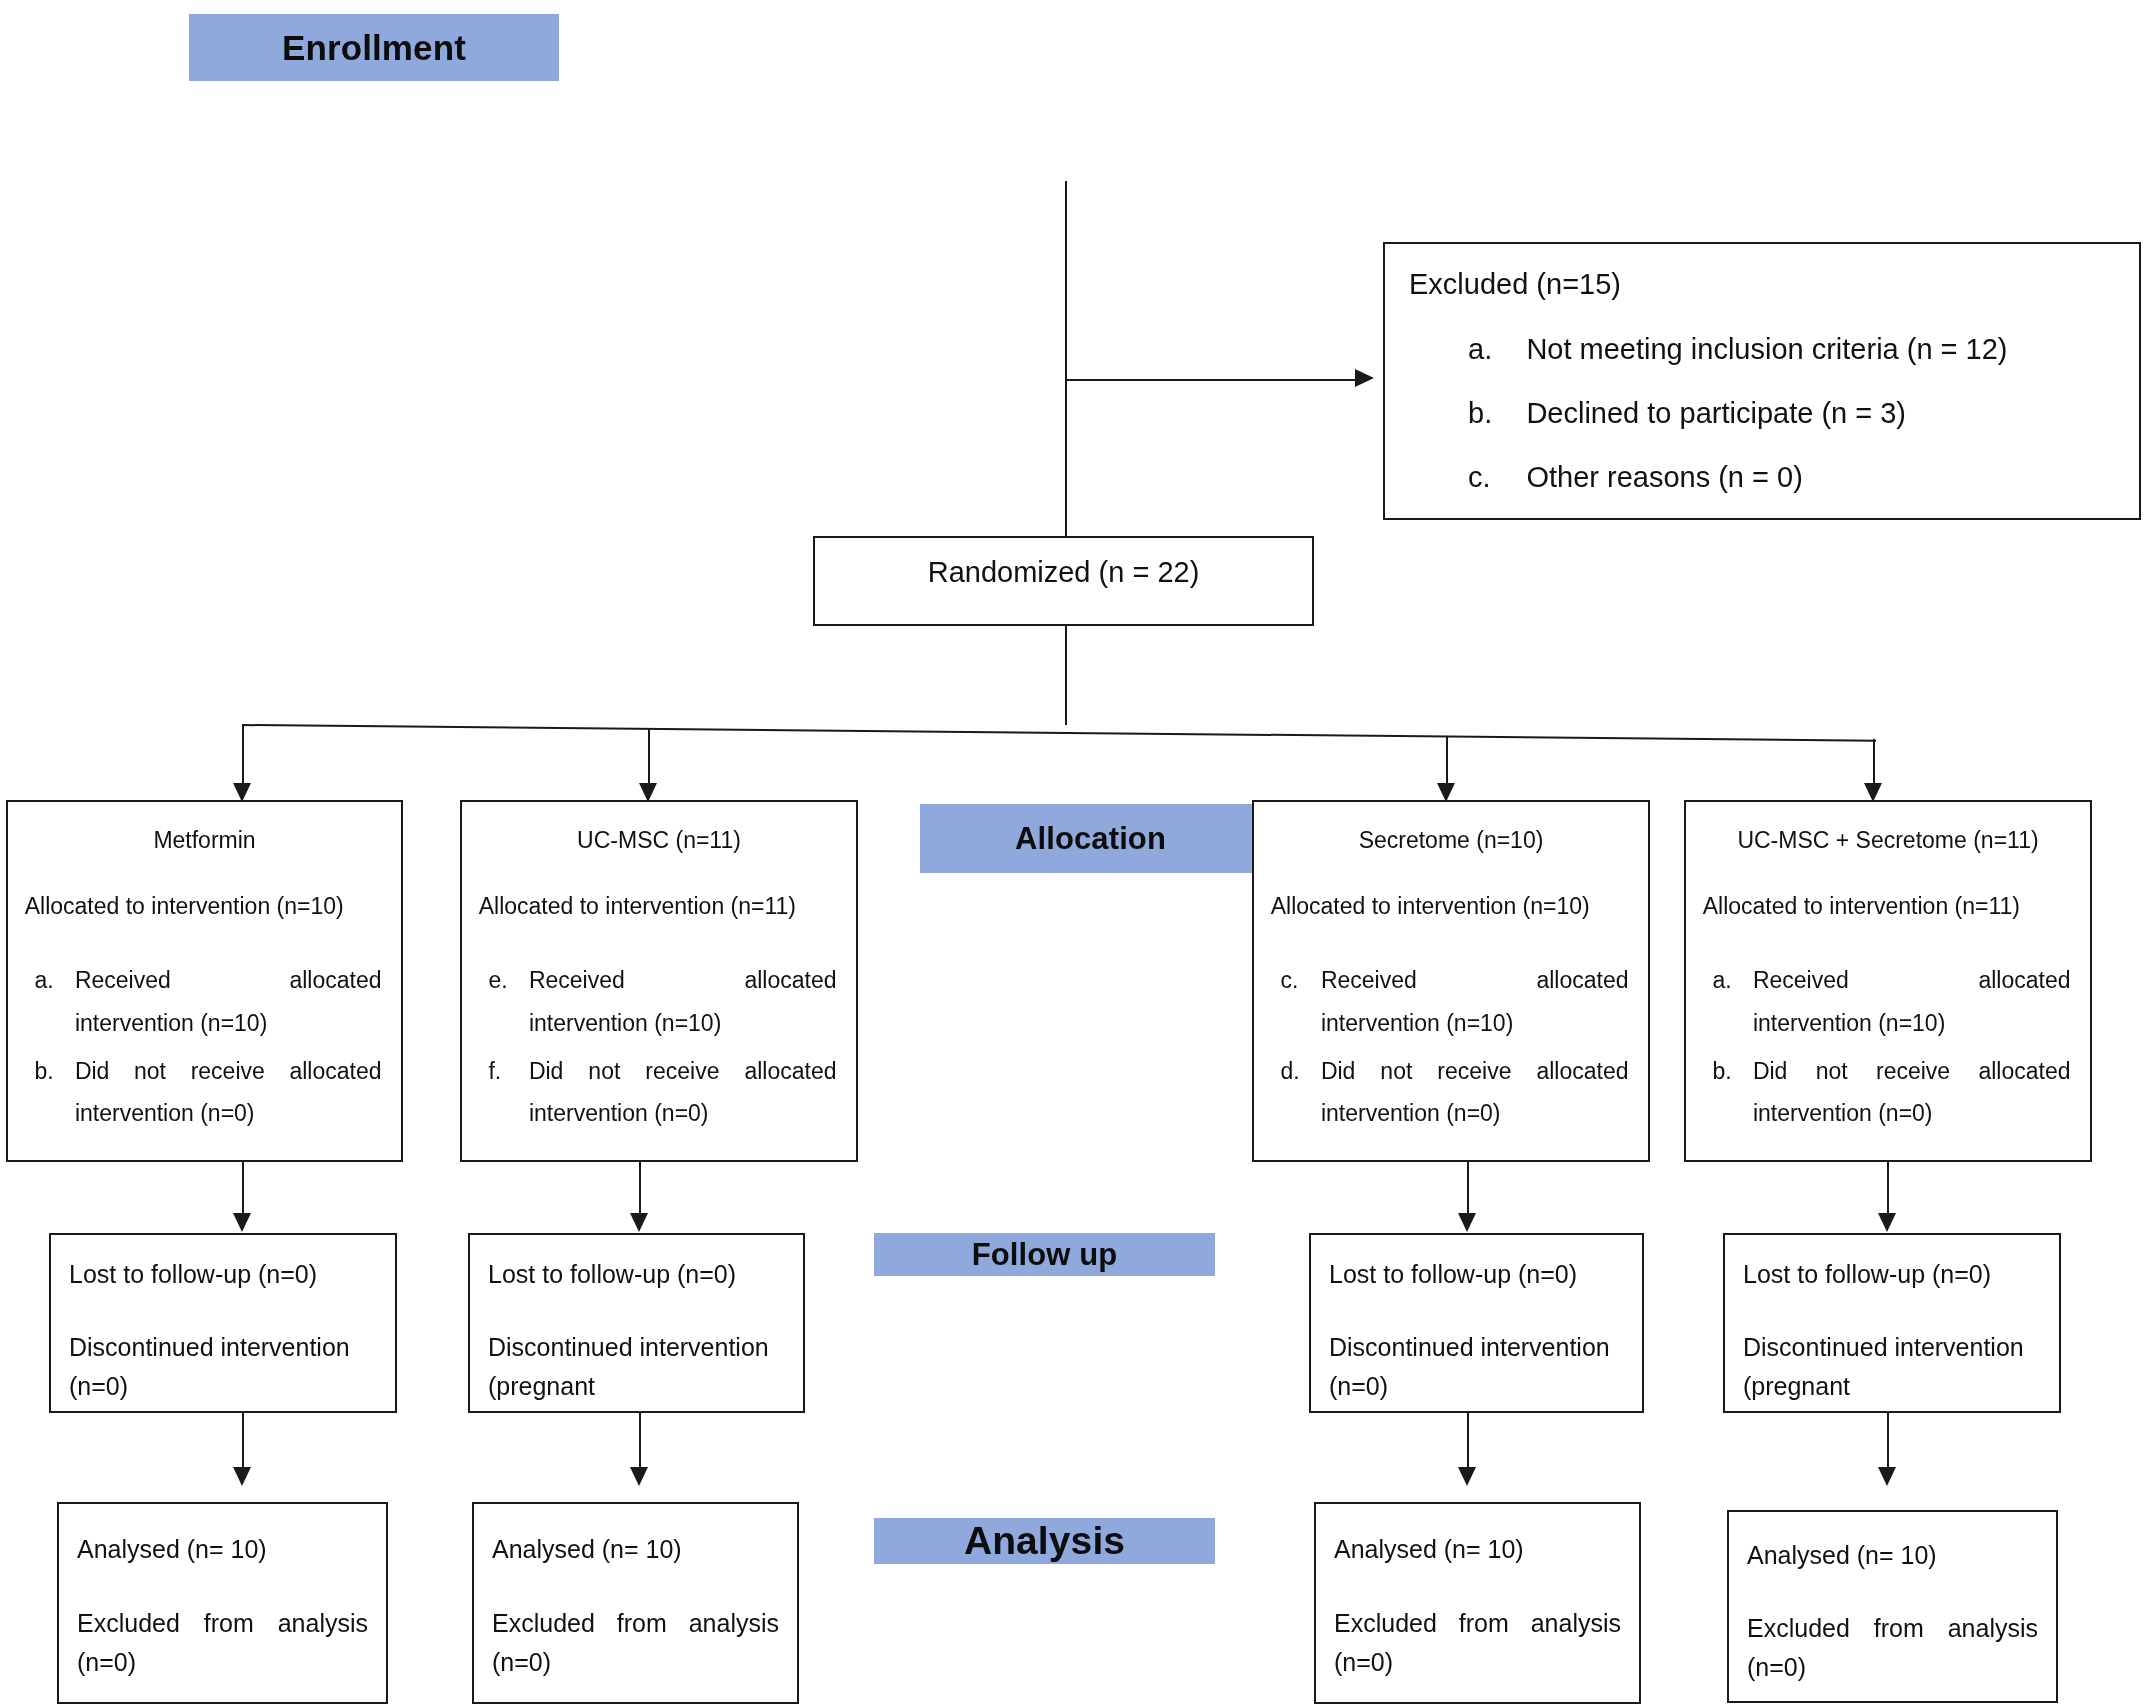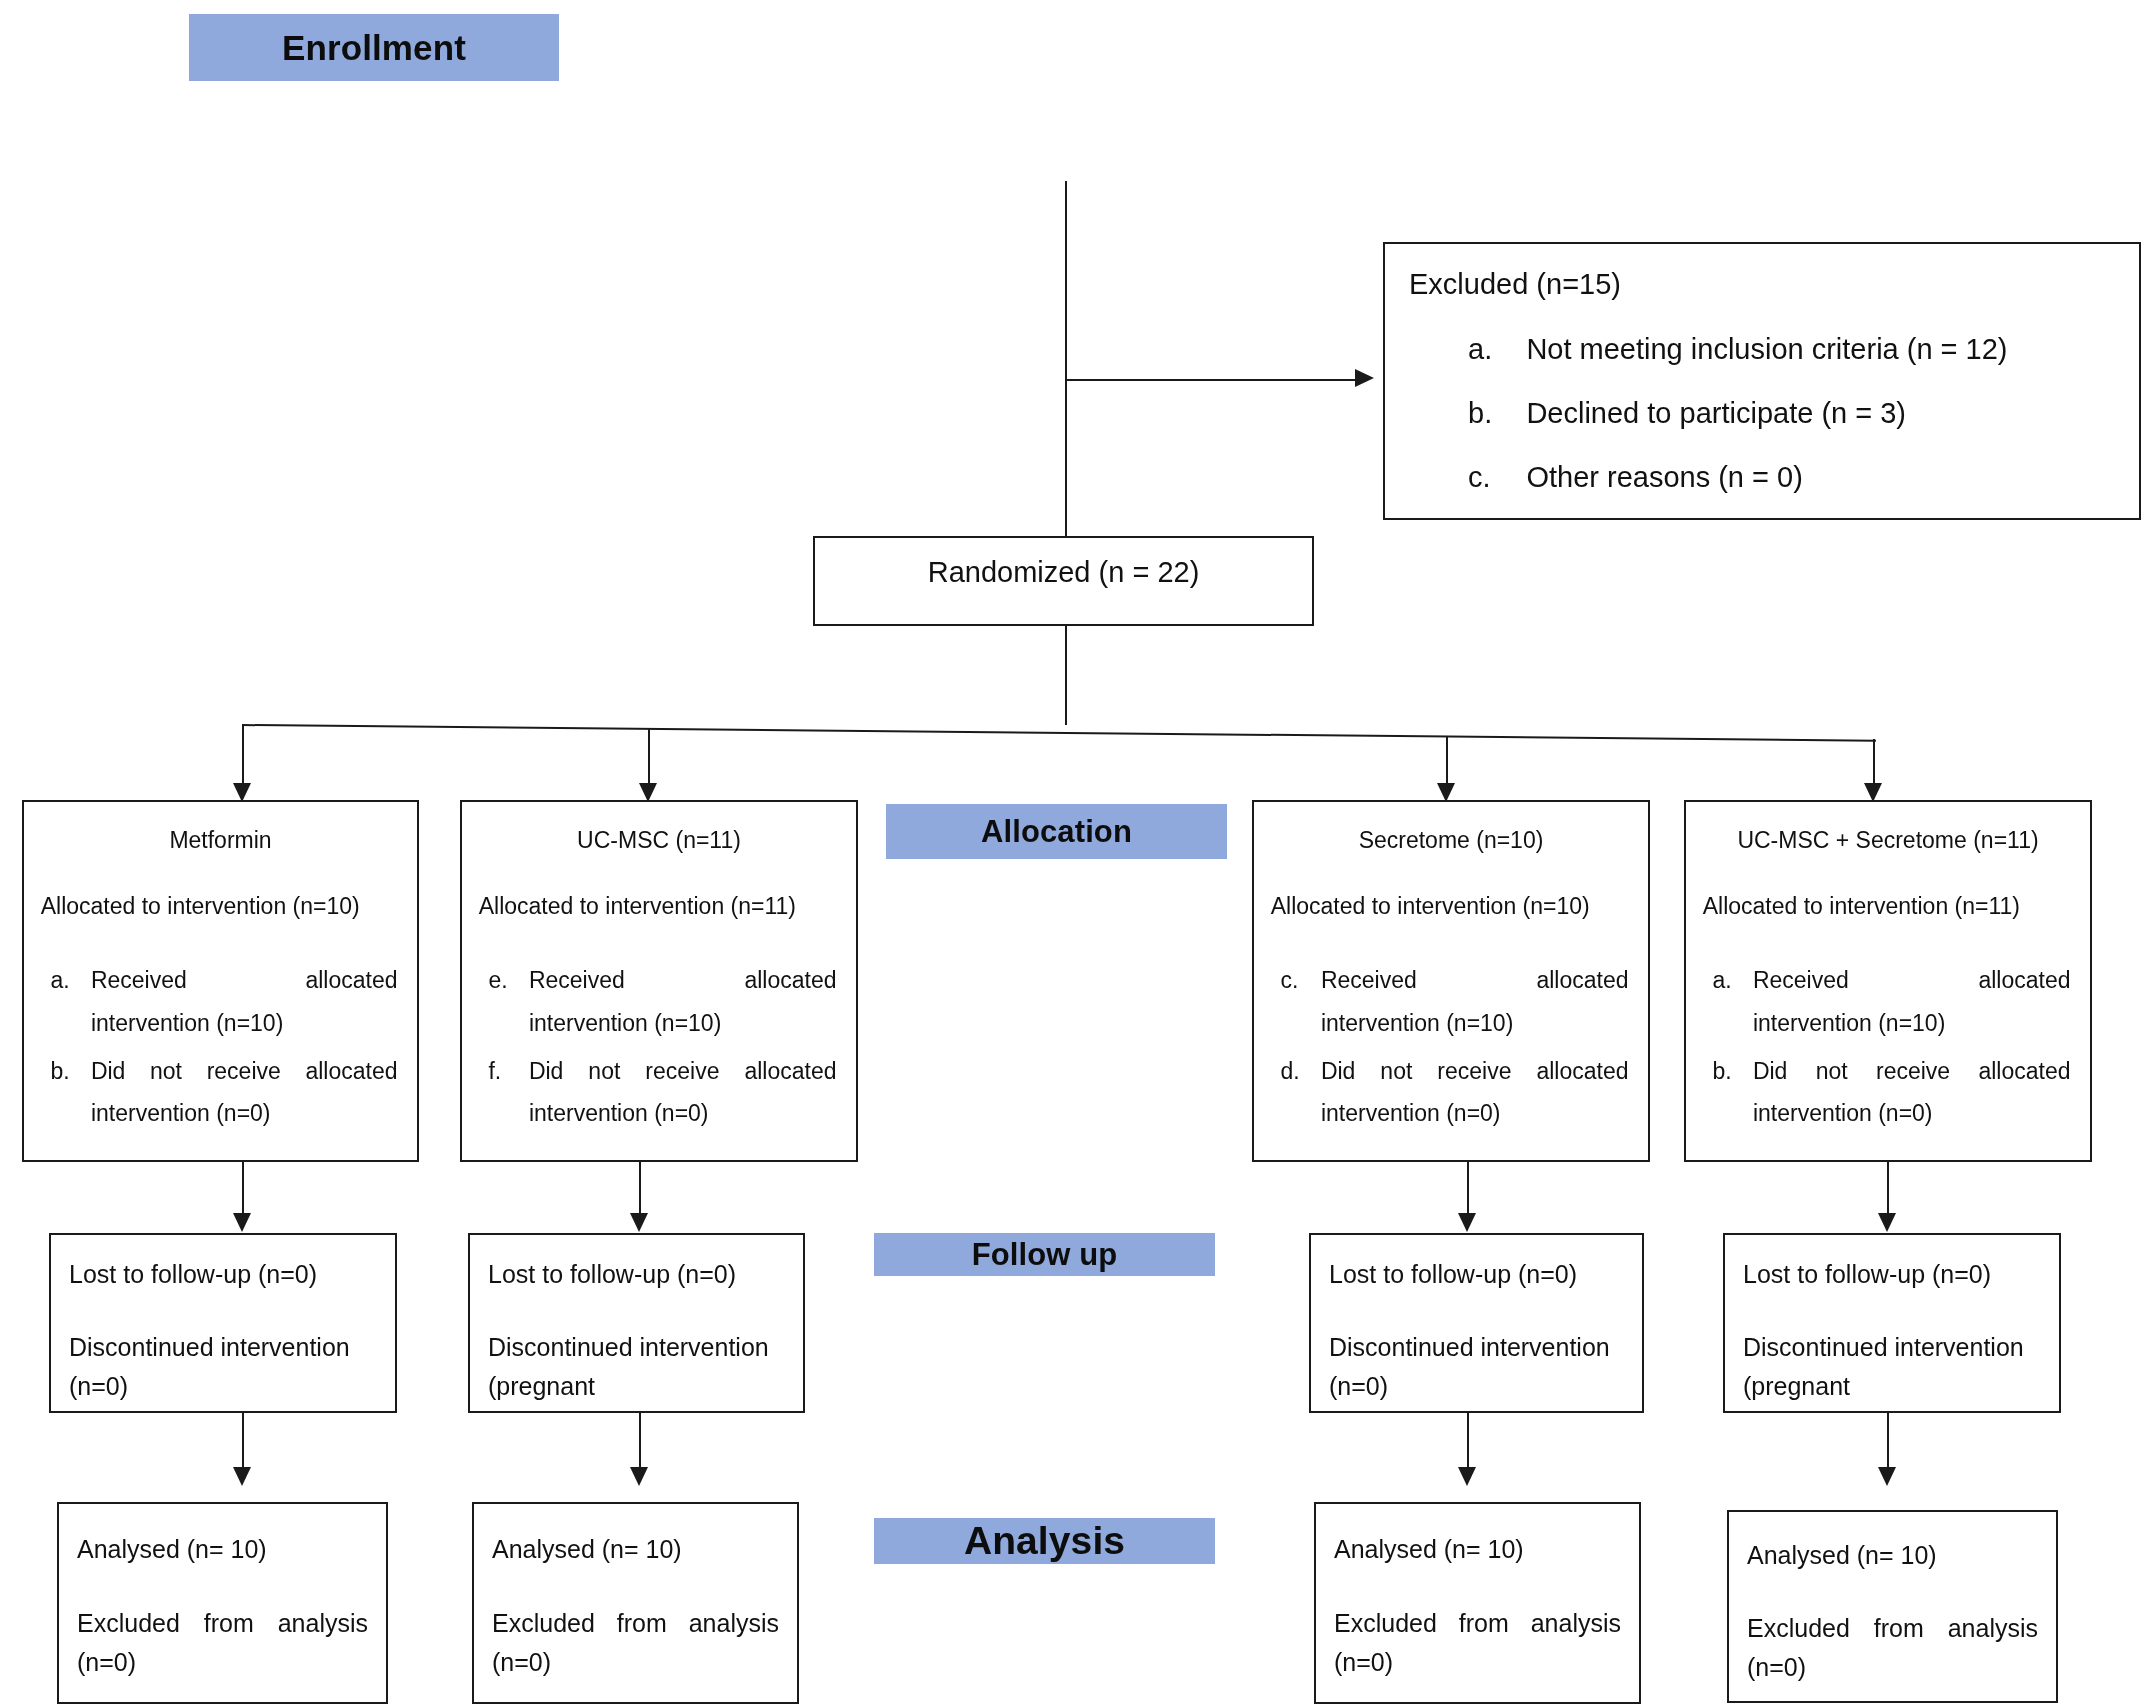"Metformin" div.box { left: 22px -> 6px }
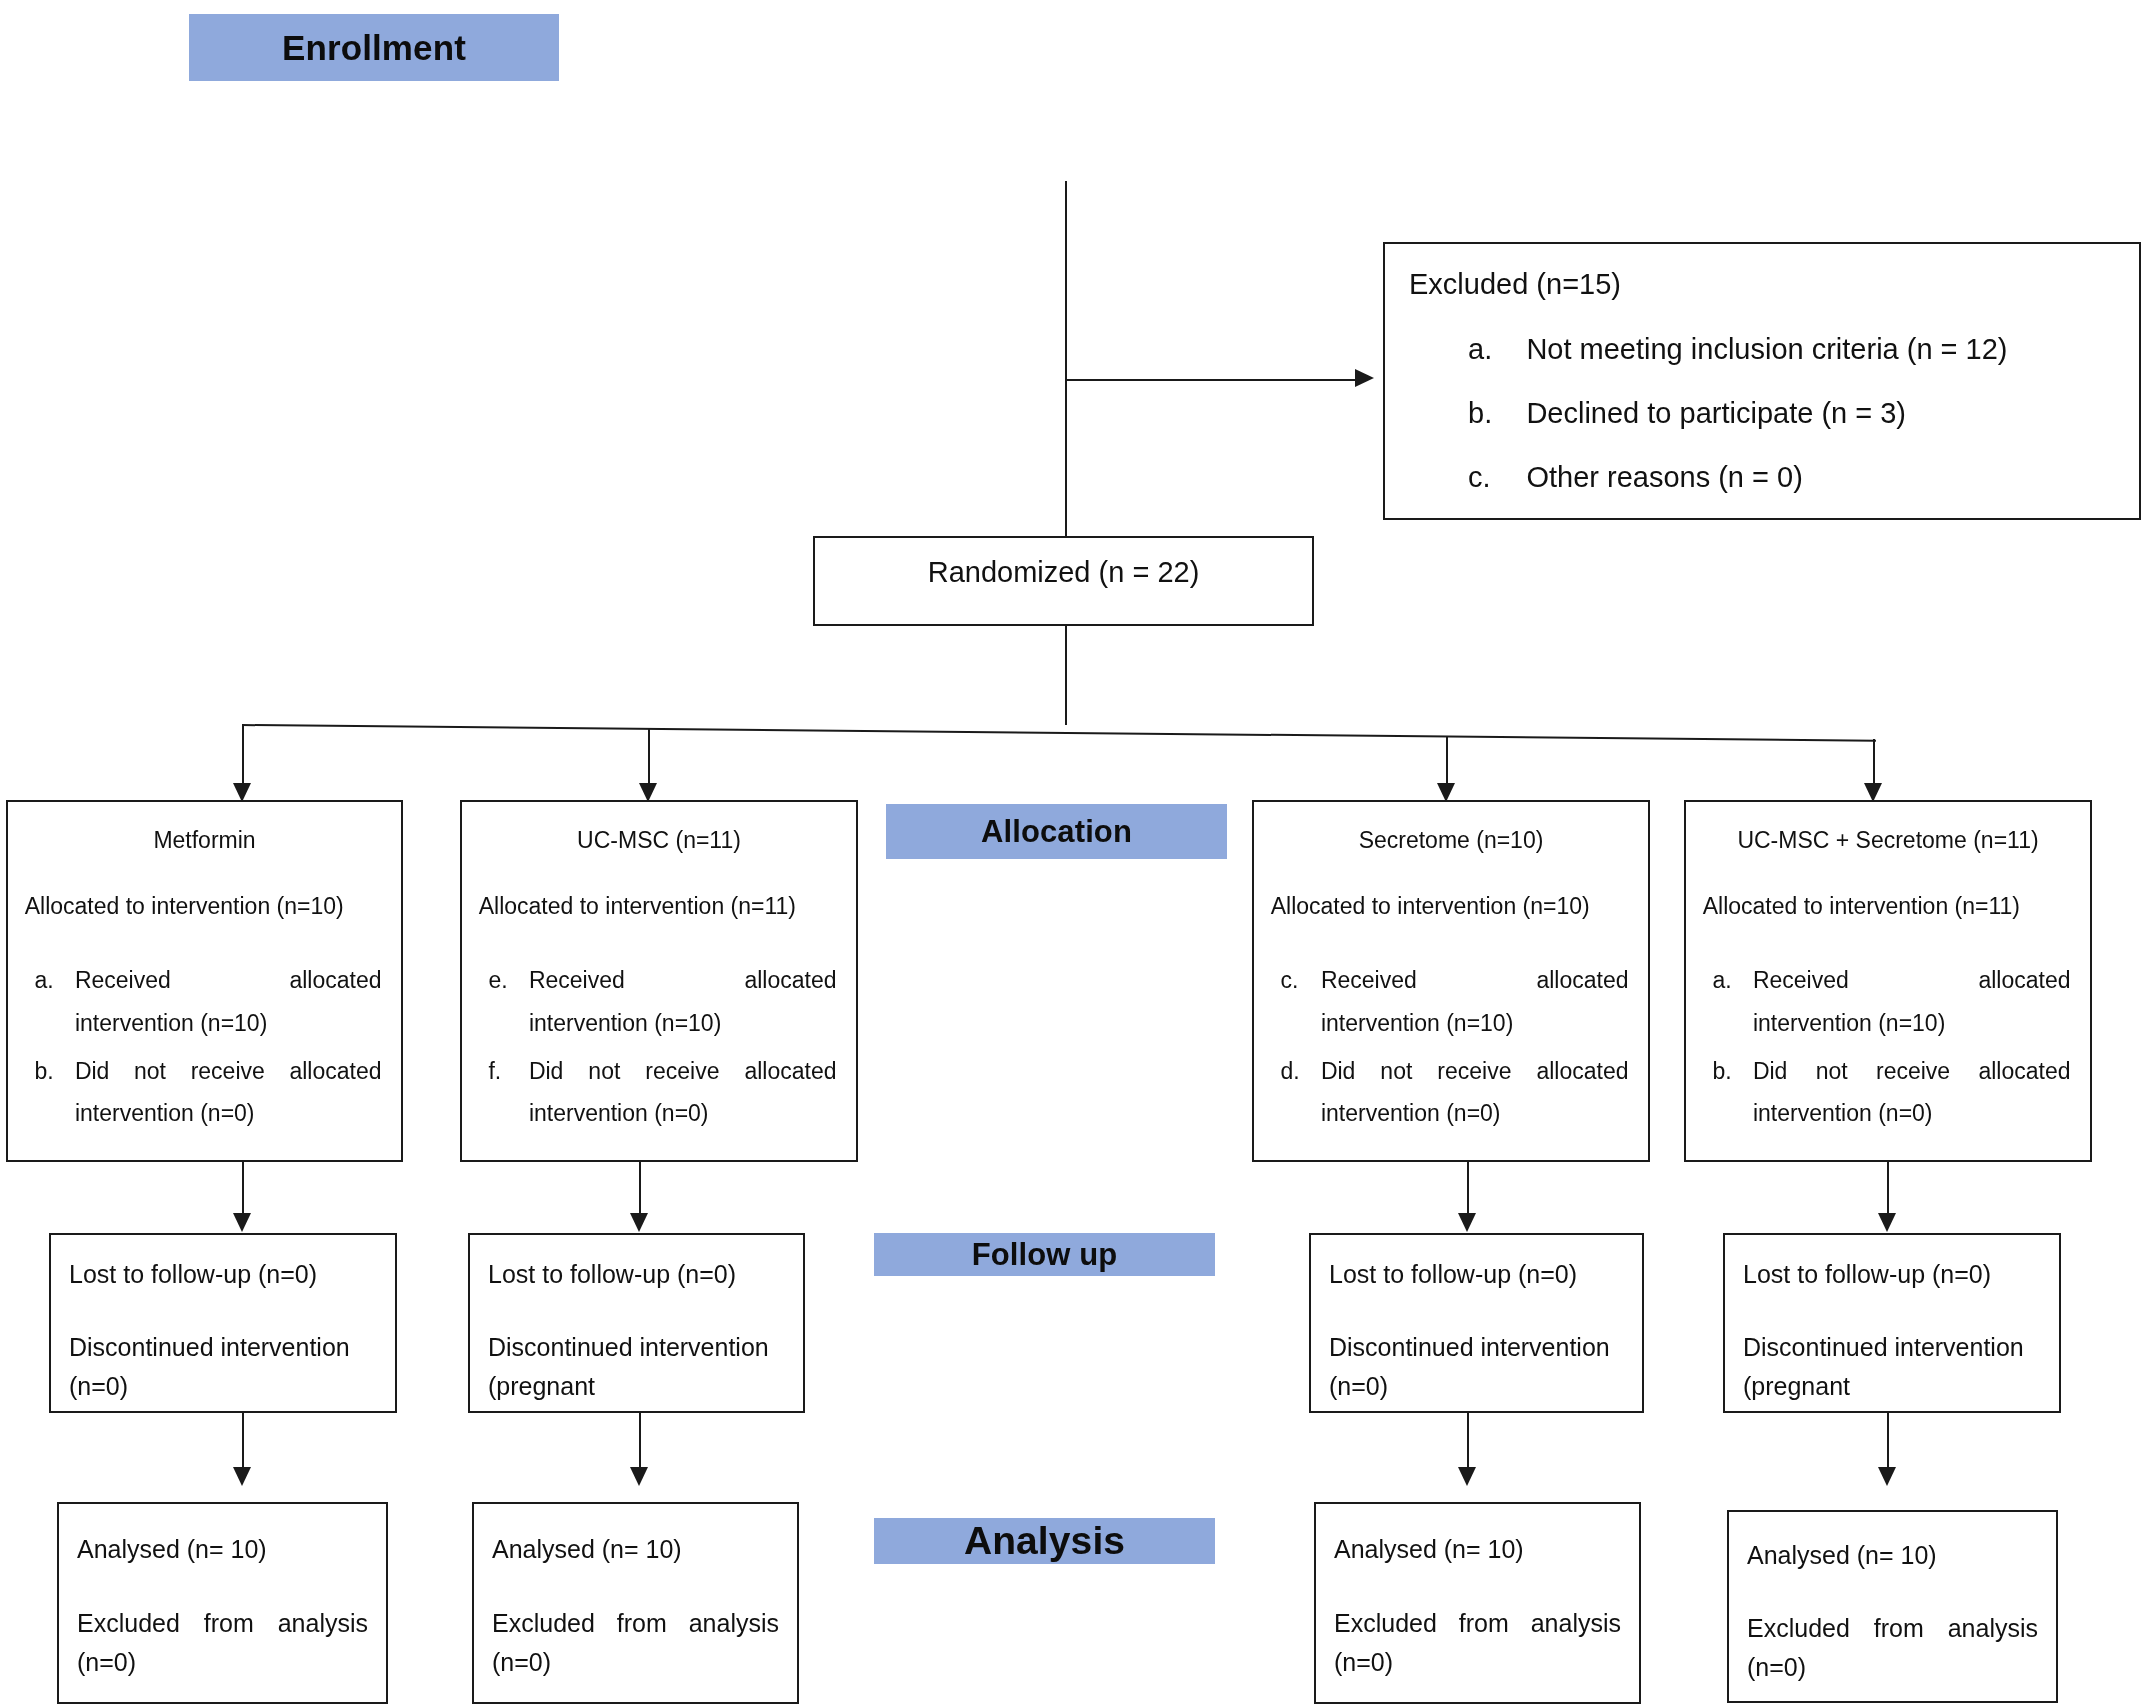"Allocation" div.stage-label { height: 55px -> 69px; left: 886px -> 920px }
